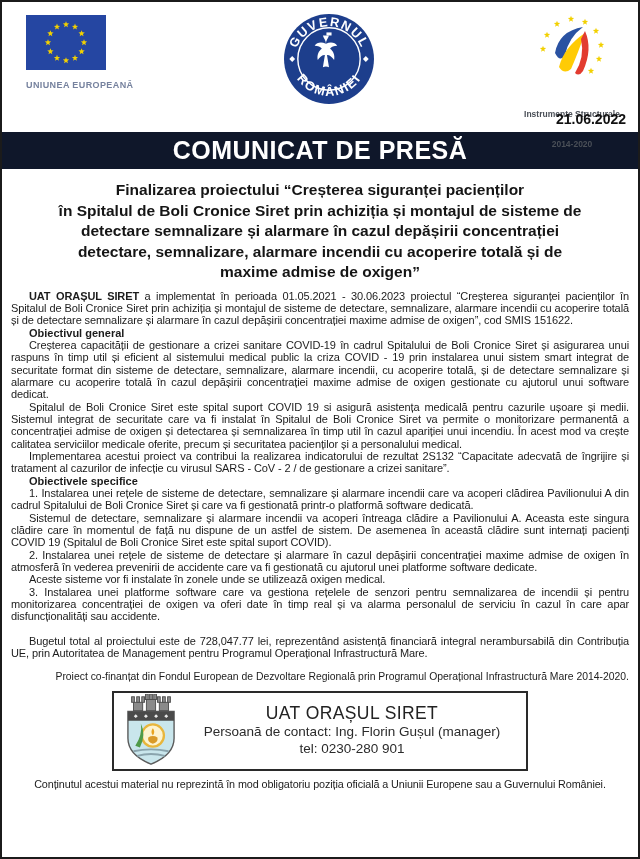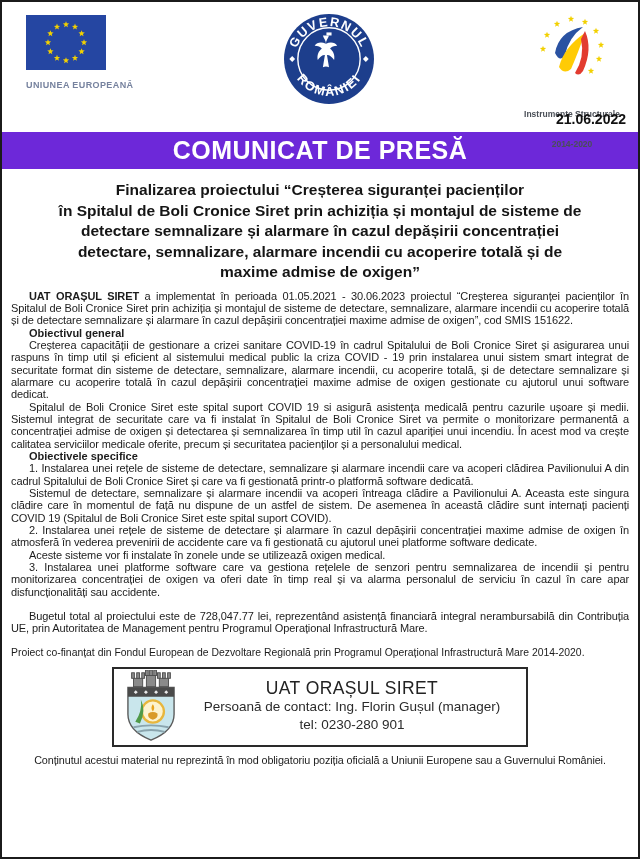"COMUNICAT DE PRESĂ" .banner { background: #6d28d9 -> #0f172a }
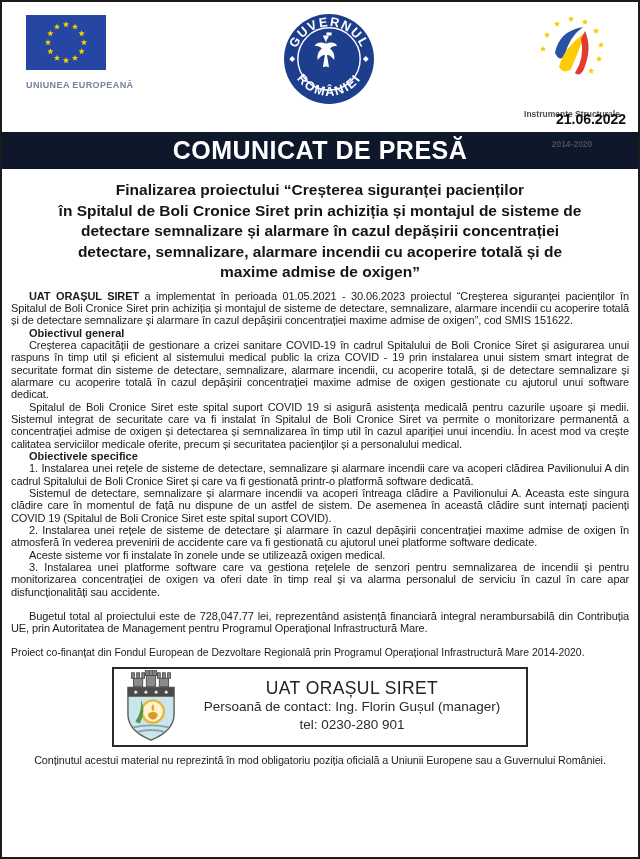"Implementarea acestui proiect va" p.body-p { html: none -> <p>Implementarea acestui proiect va contribui la realizarea indicatorului de rezultat 2S132 “Capacitate adecvată de îngrijire și tratament al cazurilor de infecție cu virusul SARS - CoV - 2 / de gestionare a crizei sanitare”.</p> }
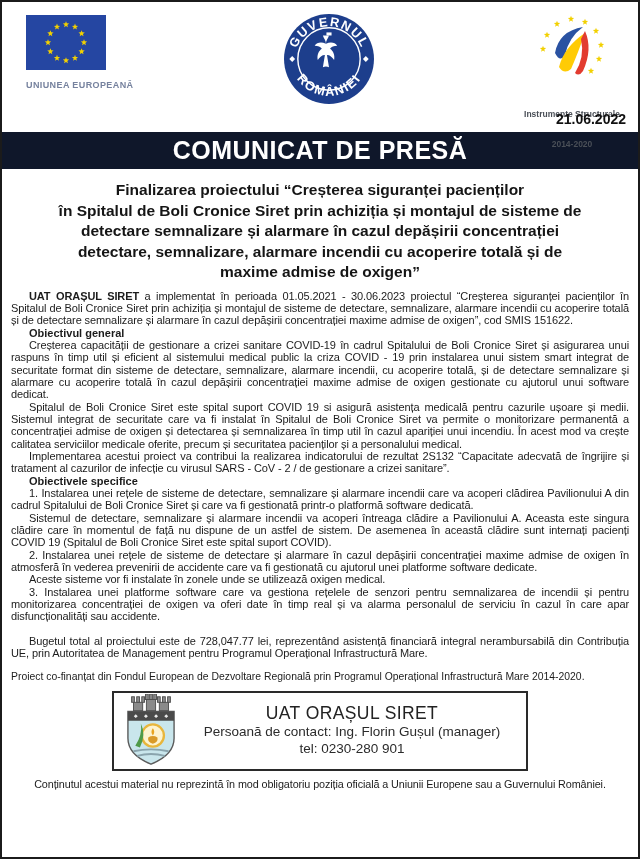"Proiect co-finanțat din Fondul European" .cofinance { text-align: left -> right }
